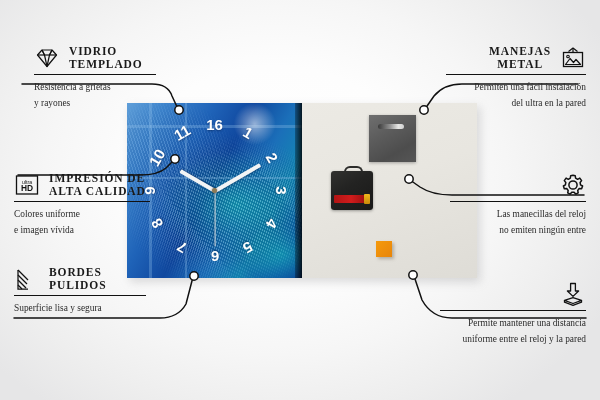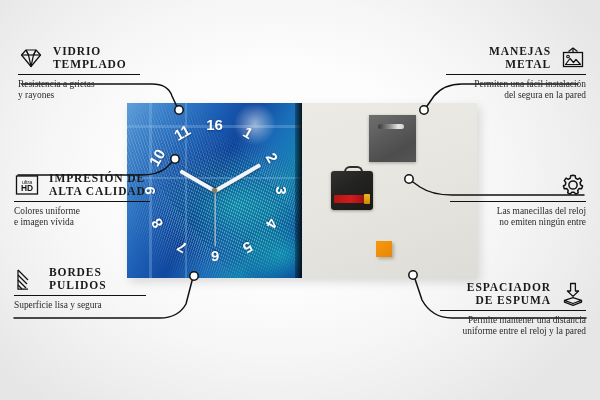"VIDRIO" div.callout { left: 18px -> 34px }
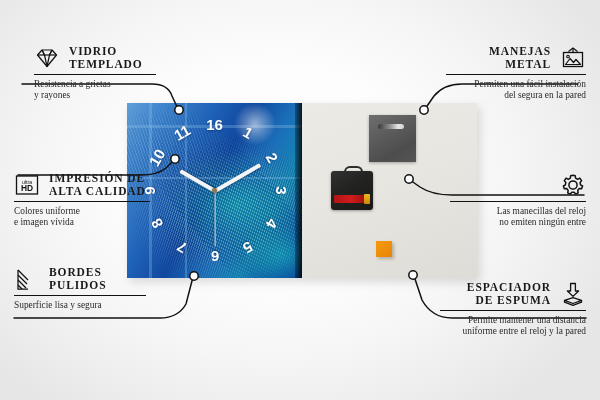"MANEJAS" .callout.right .title { text-align: right -> center }
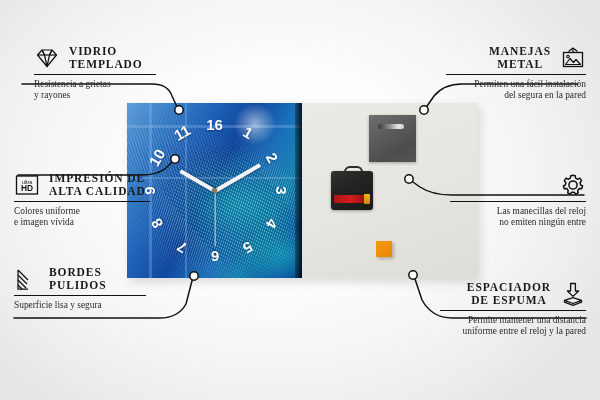"Resistencia a grietas" .callout .desc { line-height: 11px -> 16px }
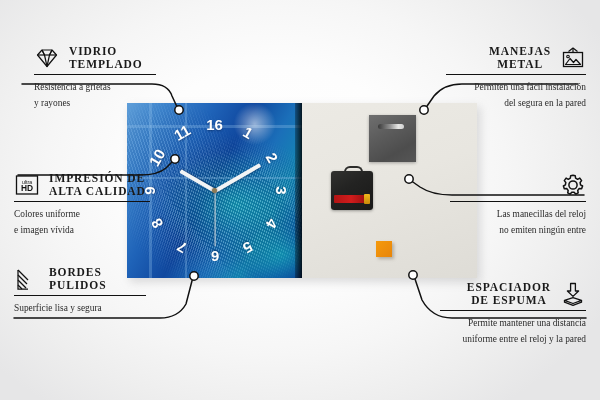"Permiten una fácil instalación" div.desc { text: segura -> ultra }
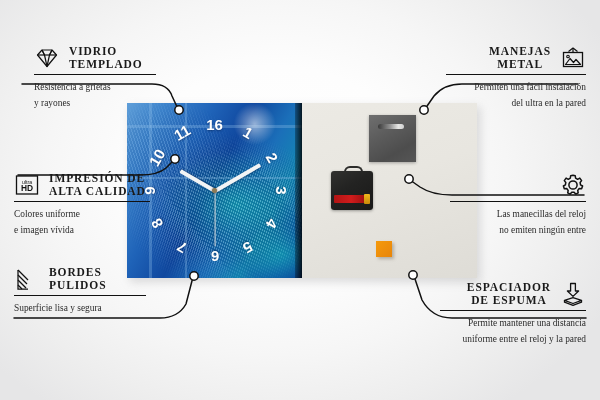"ESPACIADOR" span.title { html: <span>ESPACIADOR DE ESPUMA</span> -> none }
